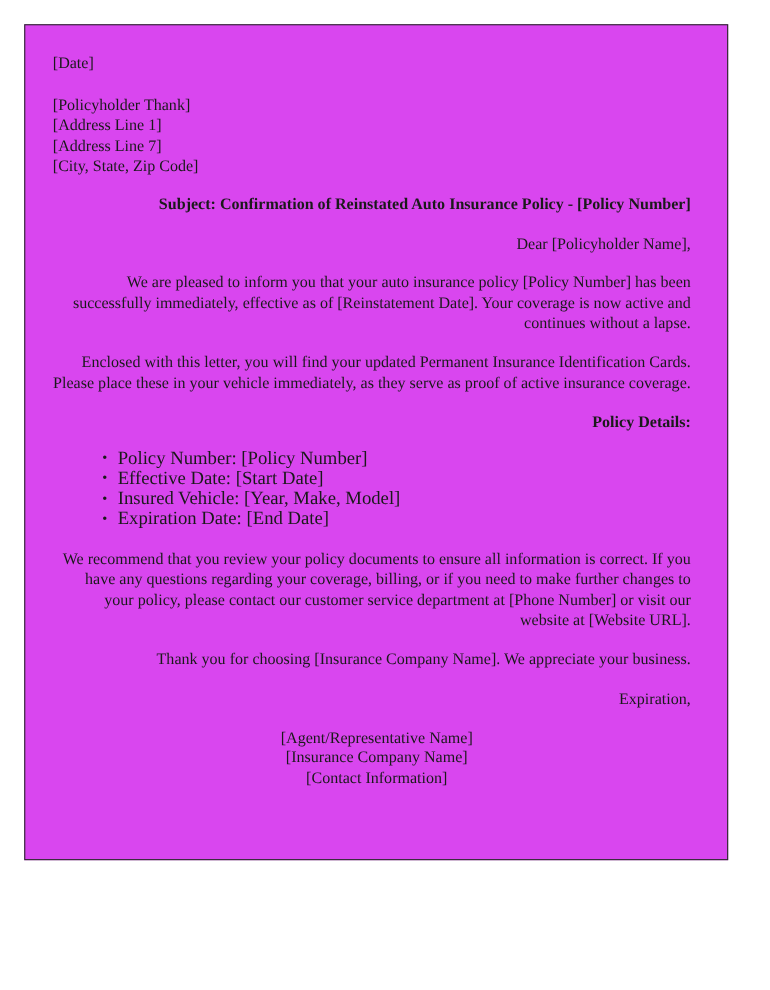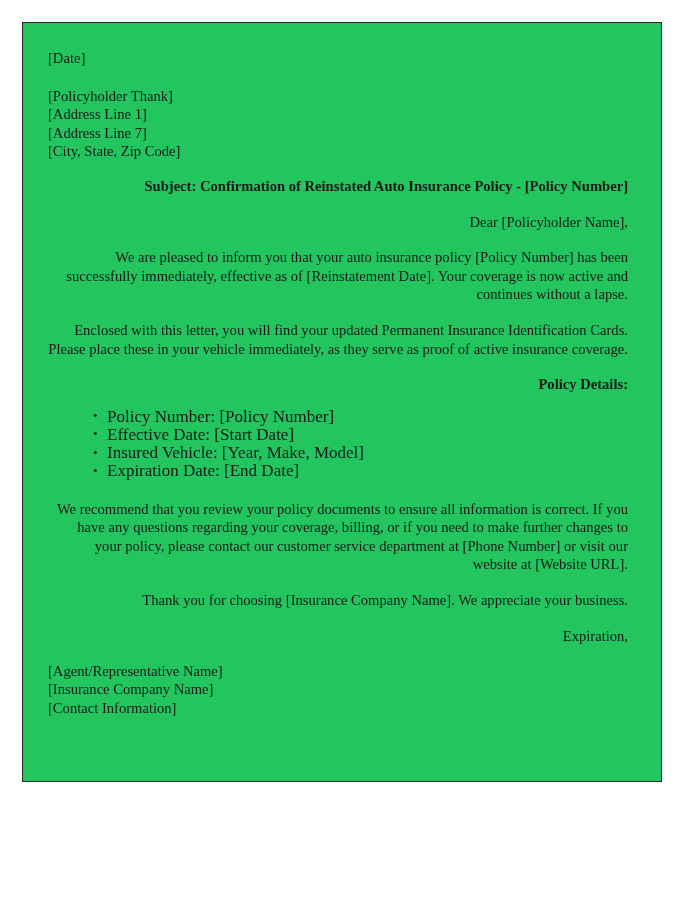"[Date]" #letter-page { background: #22c55e -> #d946ef }
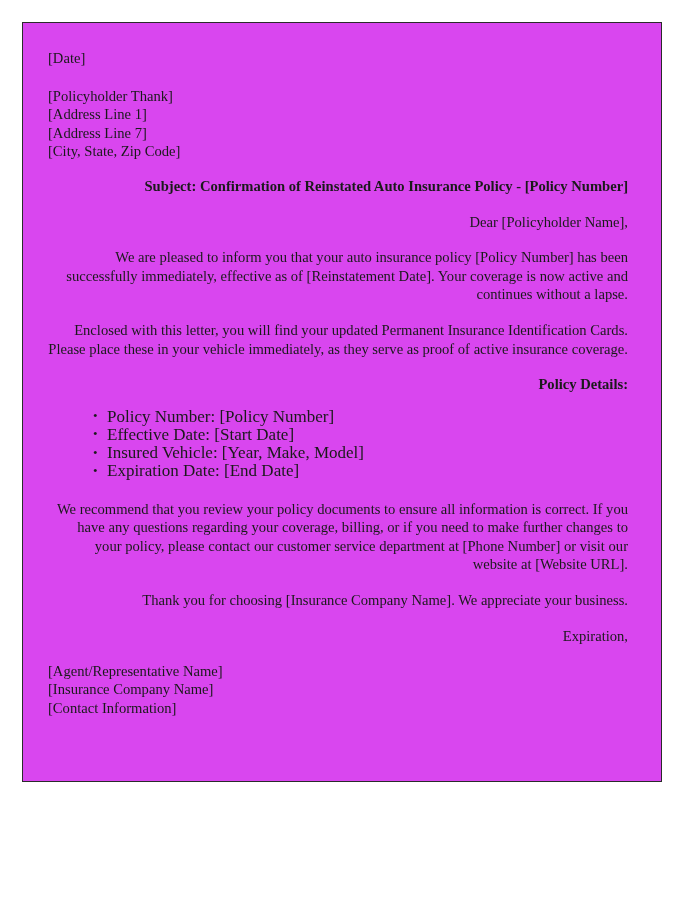"[Agent/Representative Name]" .sig-block .line { text-align: none -> center }
